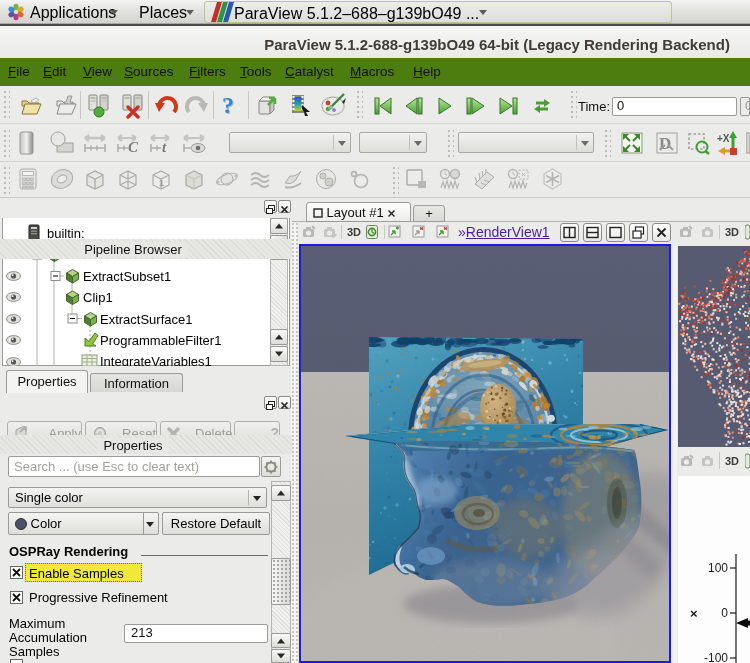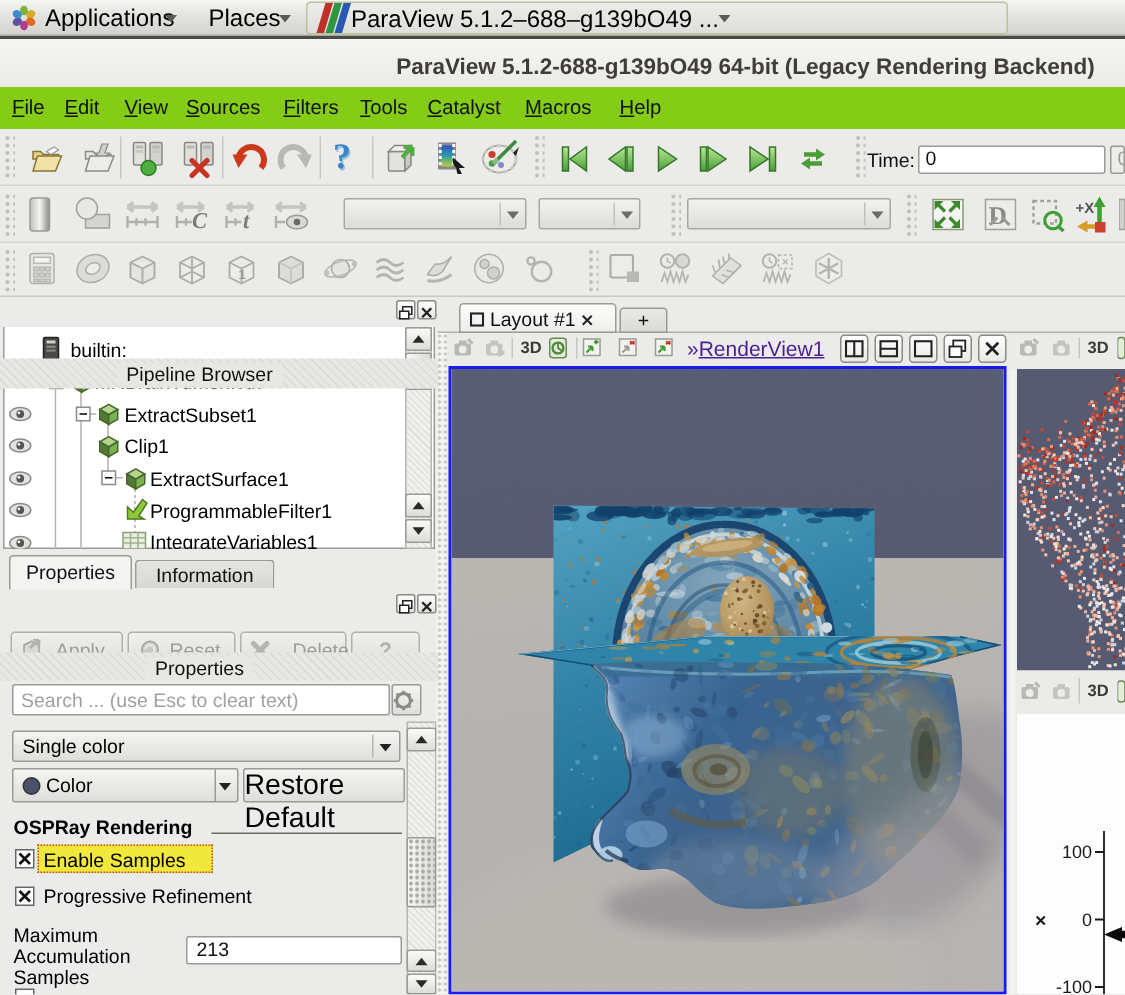"File" #menubar { background: #84cc16 -> #4d7c0f }
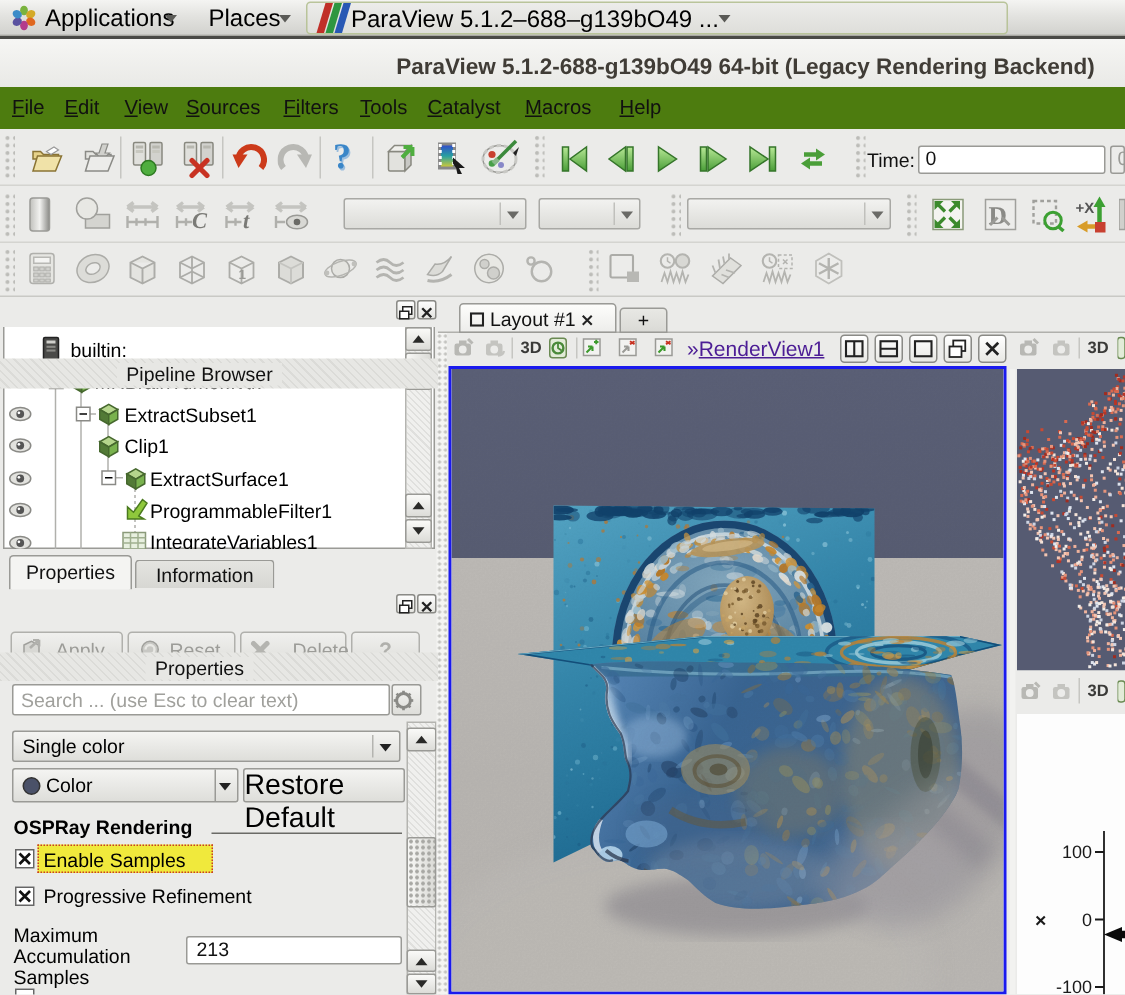"Apply" .pbtn { text-align: center -> right }
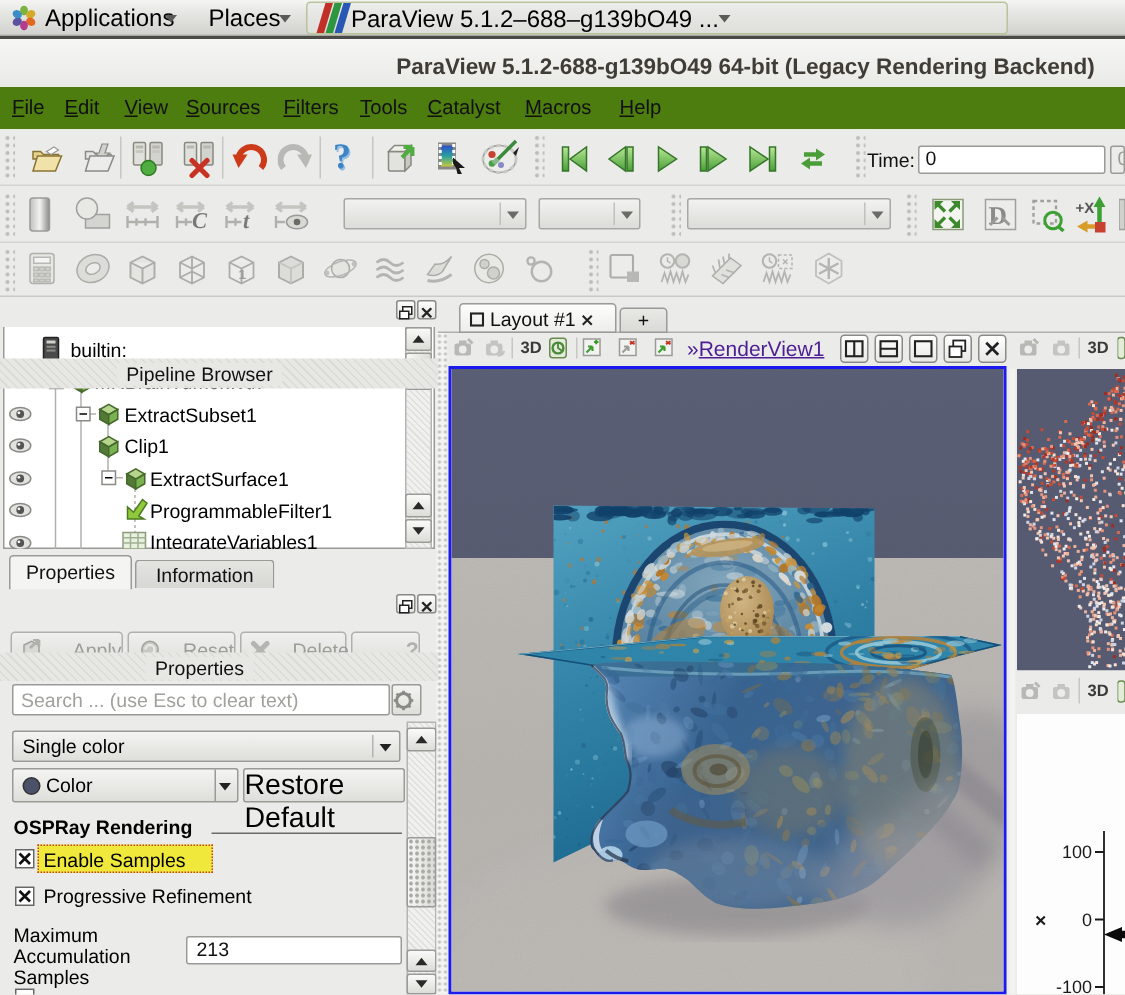"Restore Default" .qbtn { font-size: 19px -> 13px; text-align: none -> center }
